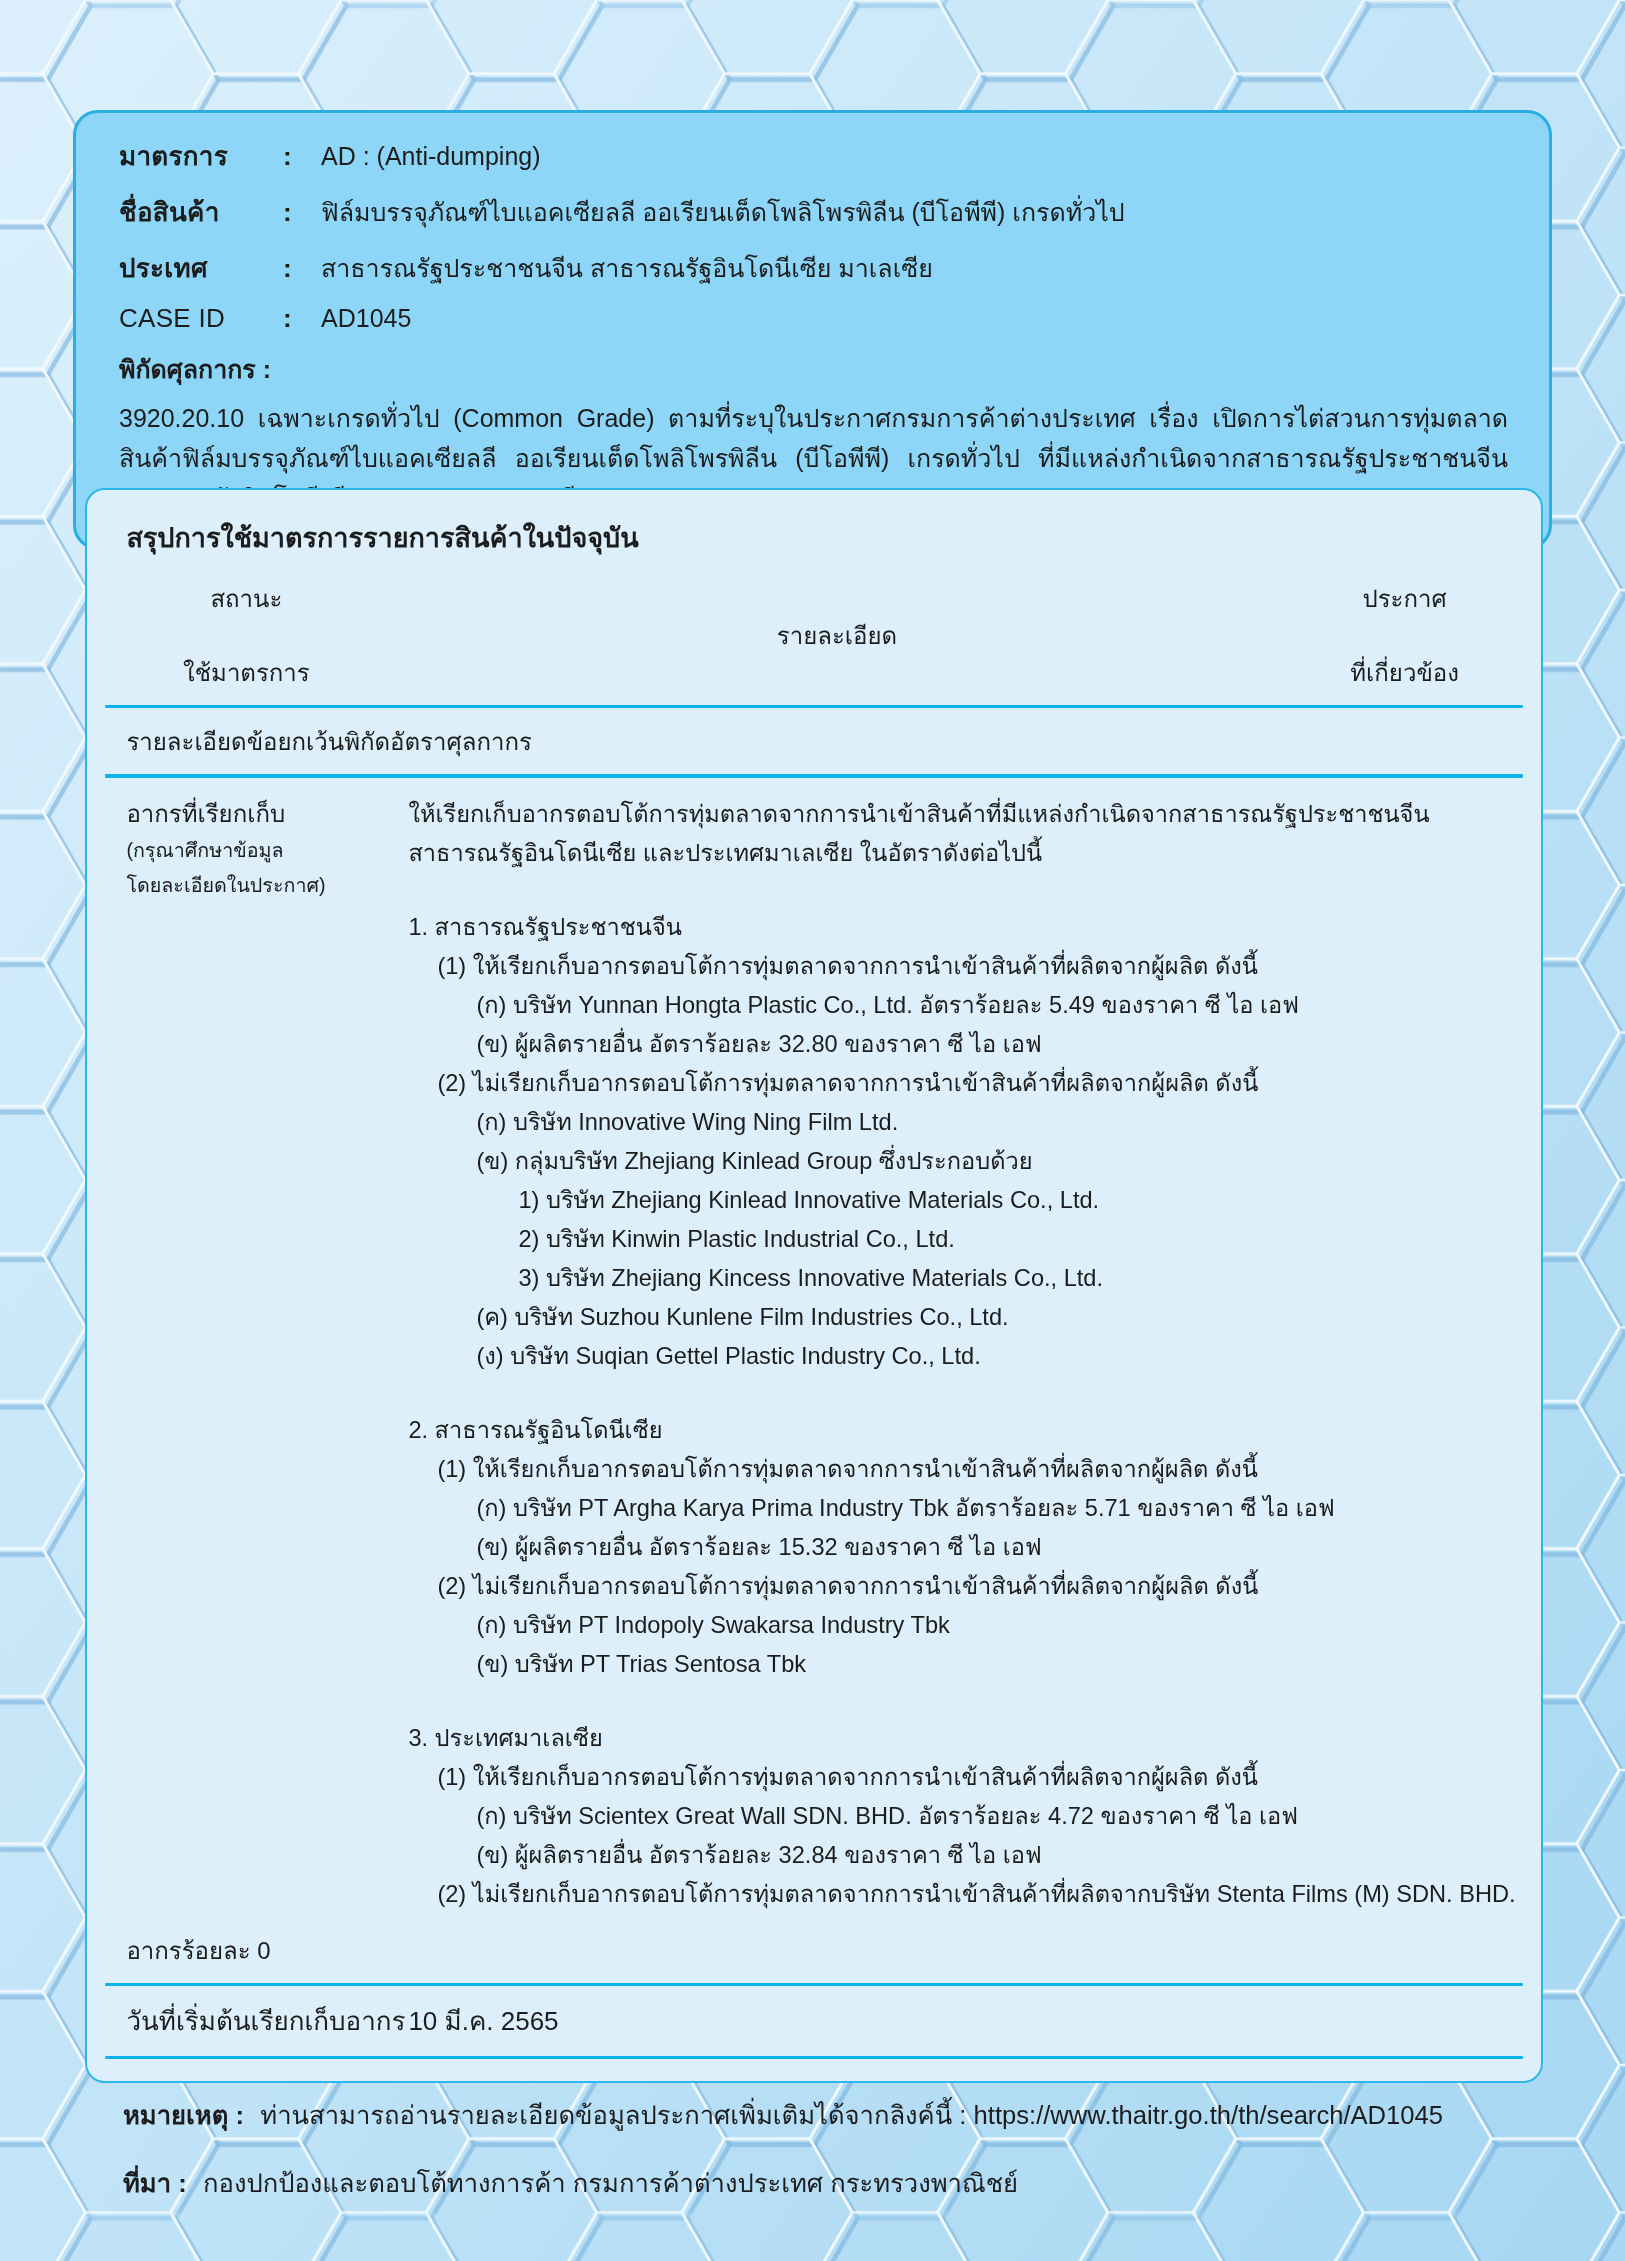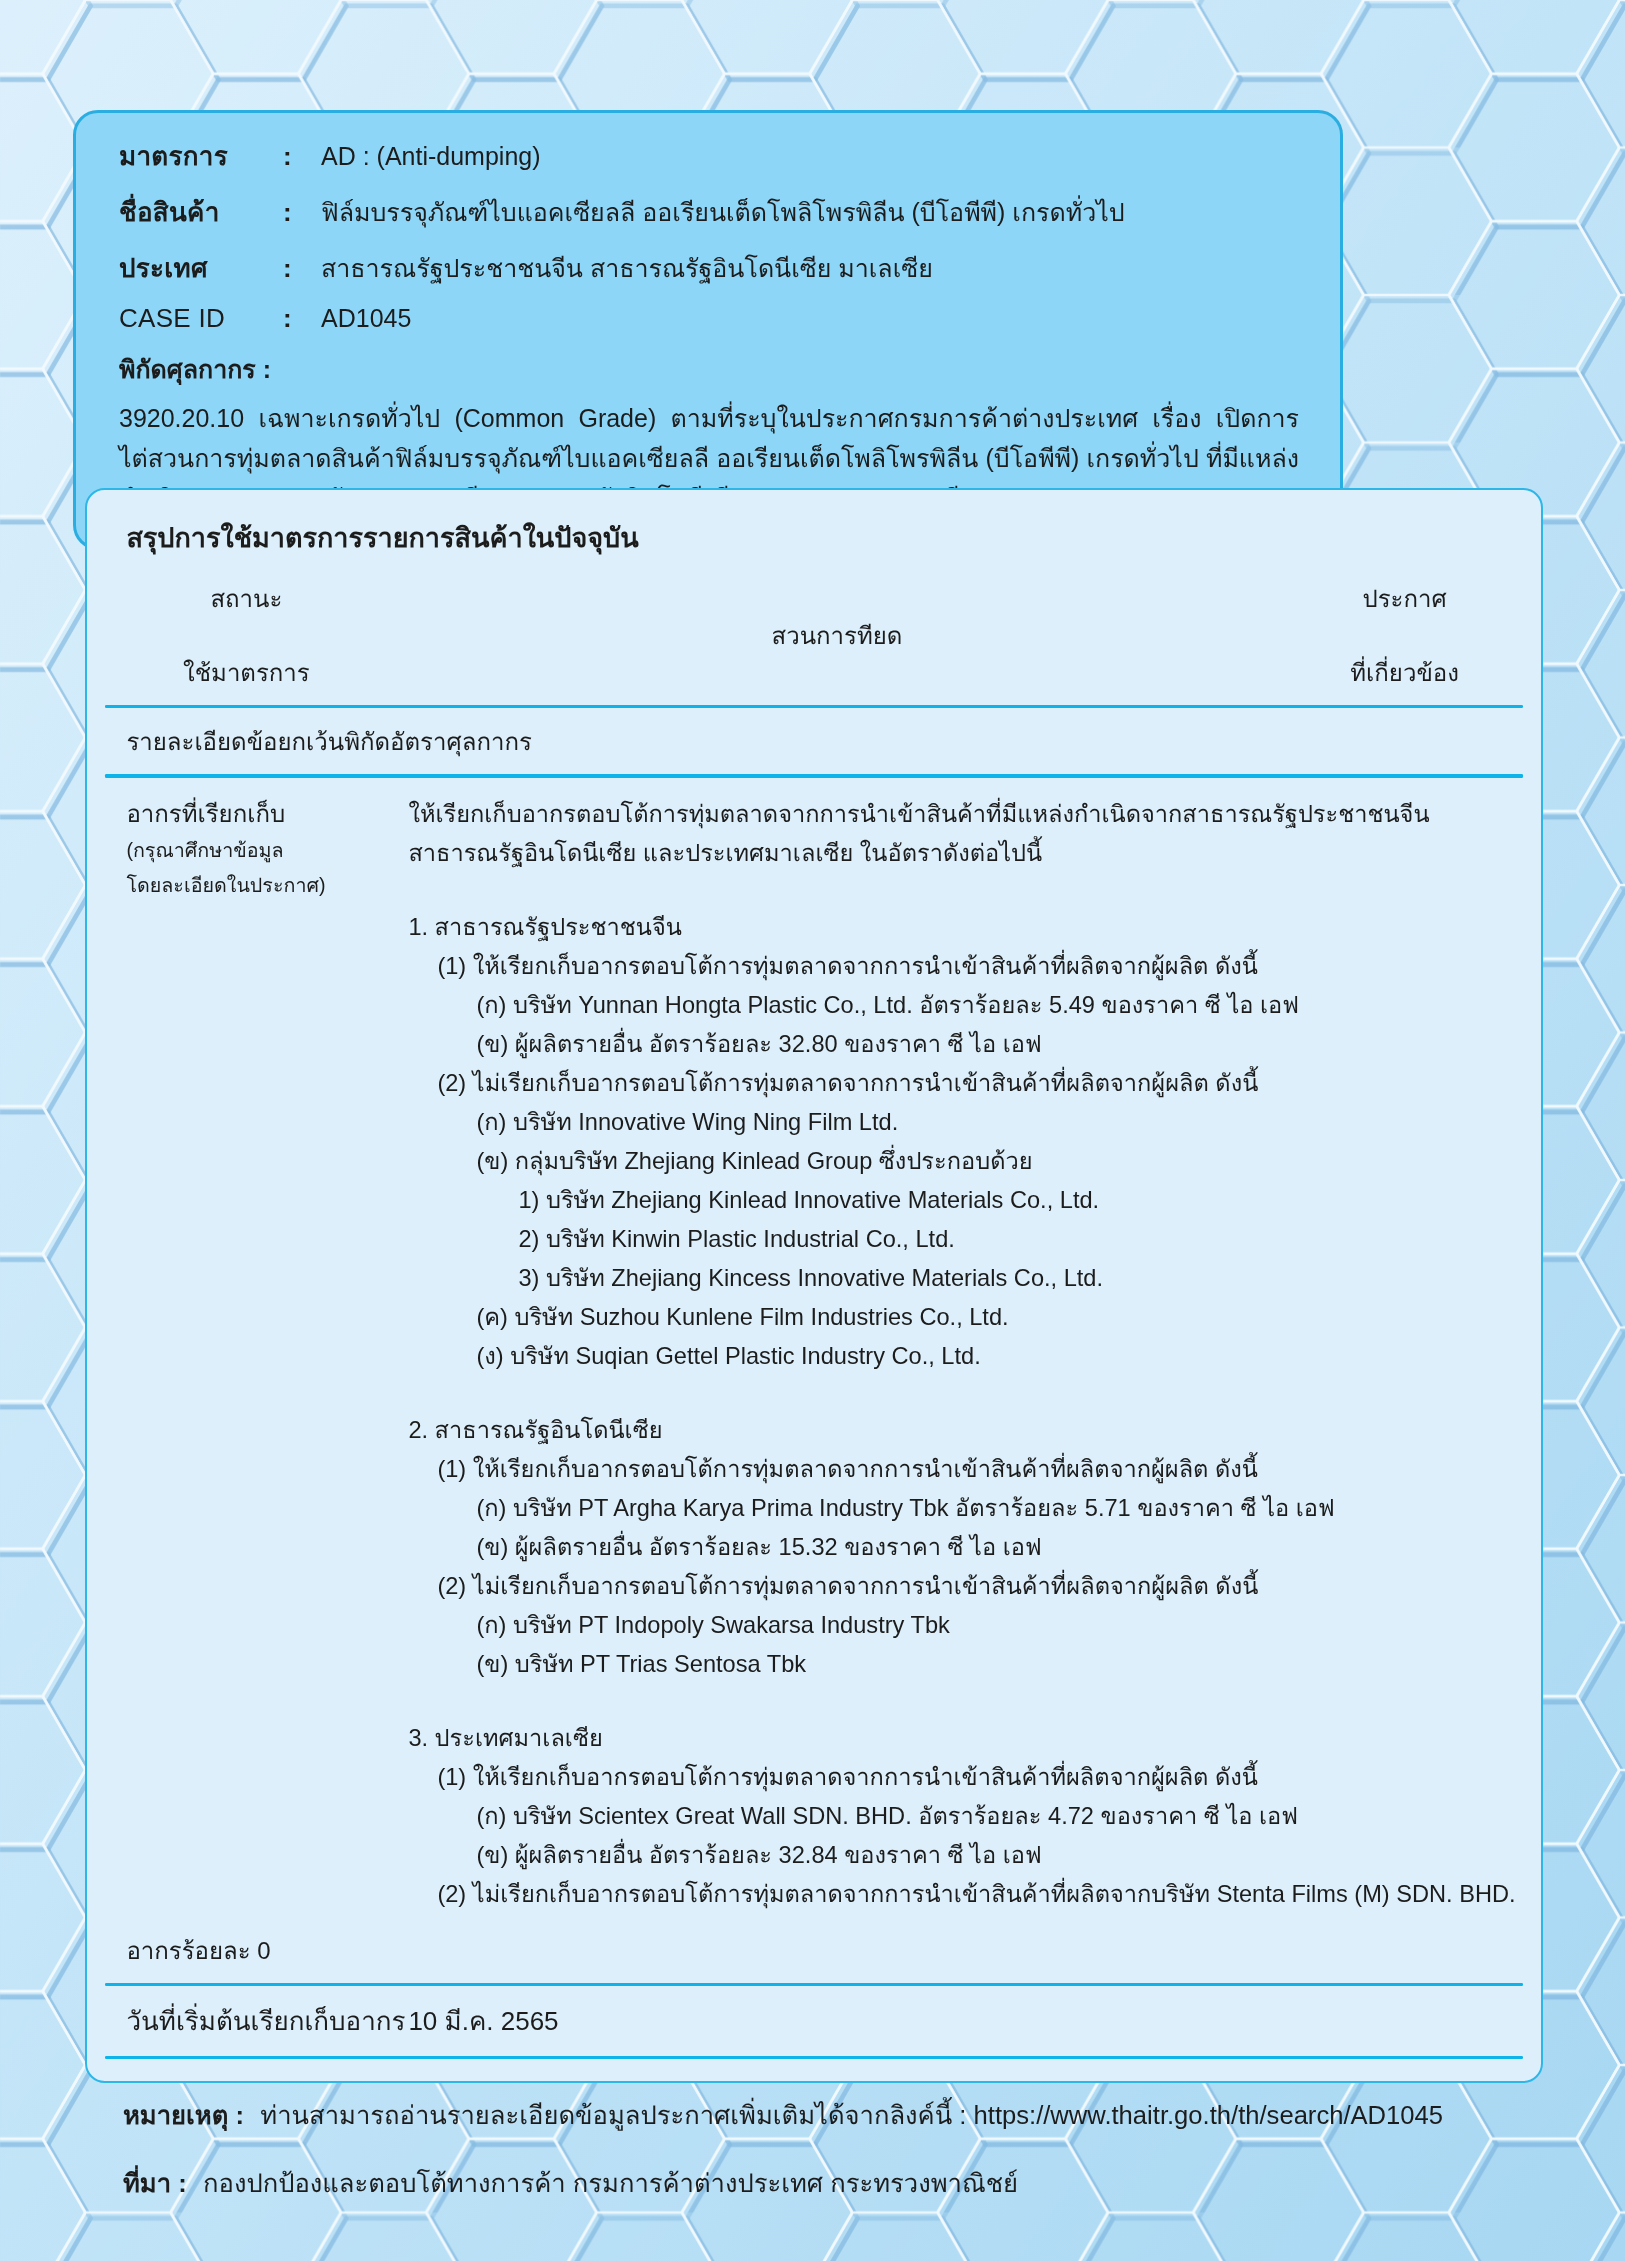"มาตรการ" .info-box { width: 1270px -> 1479px }
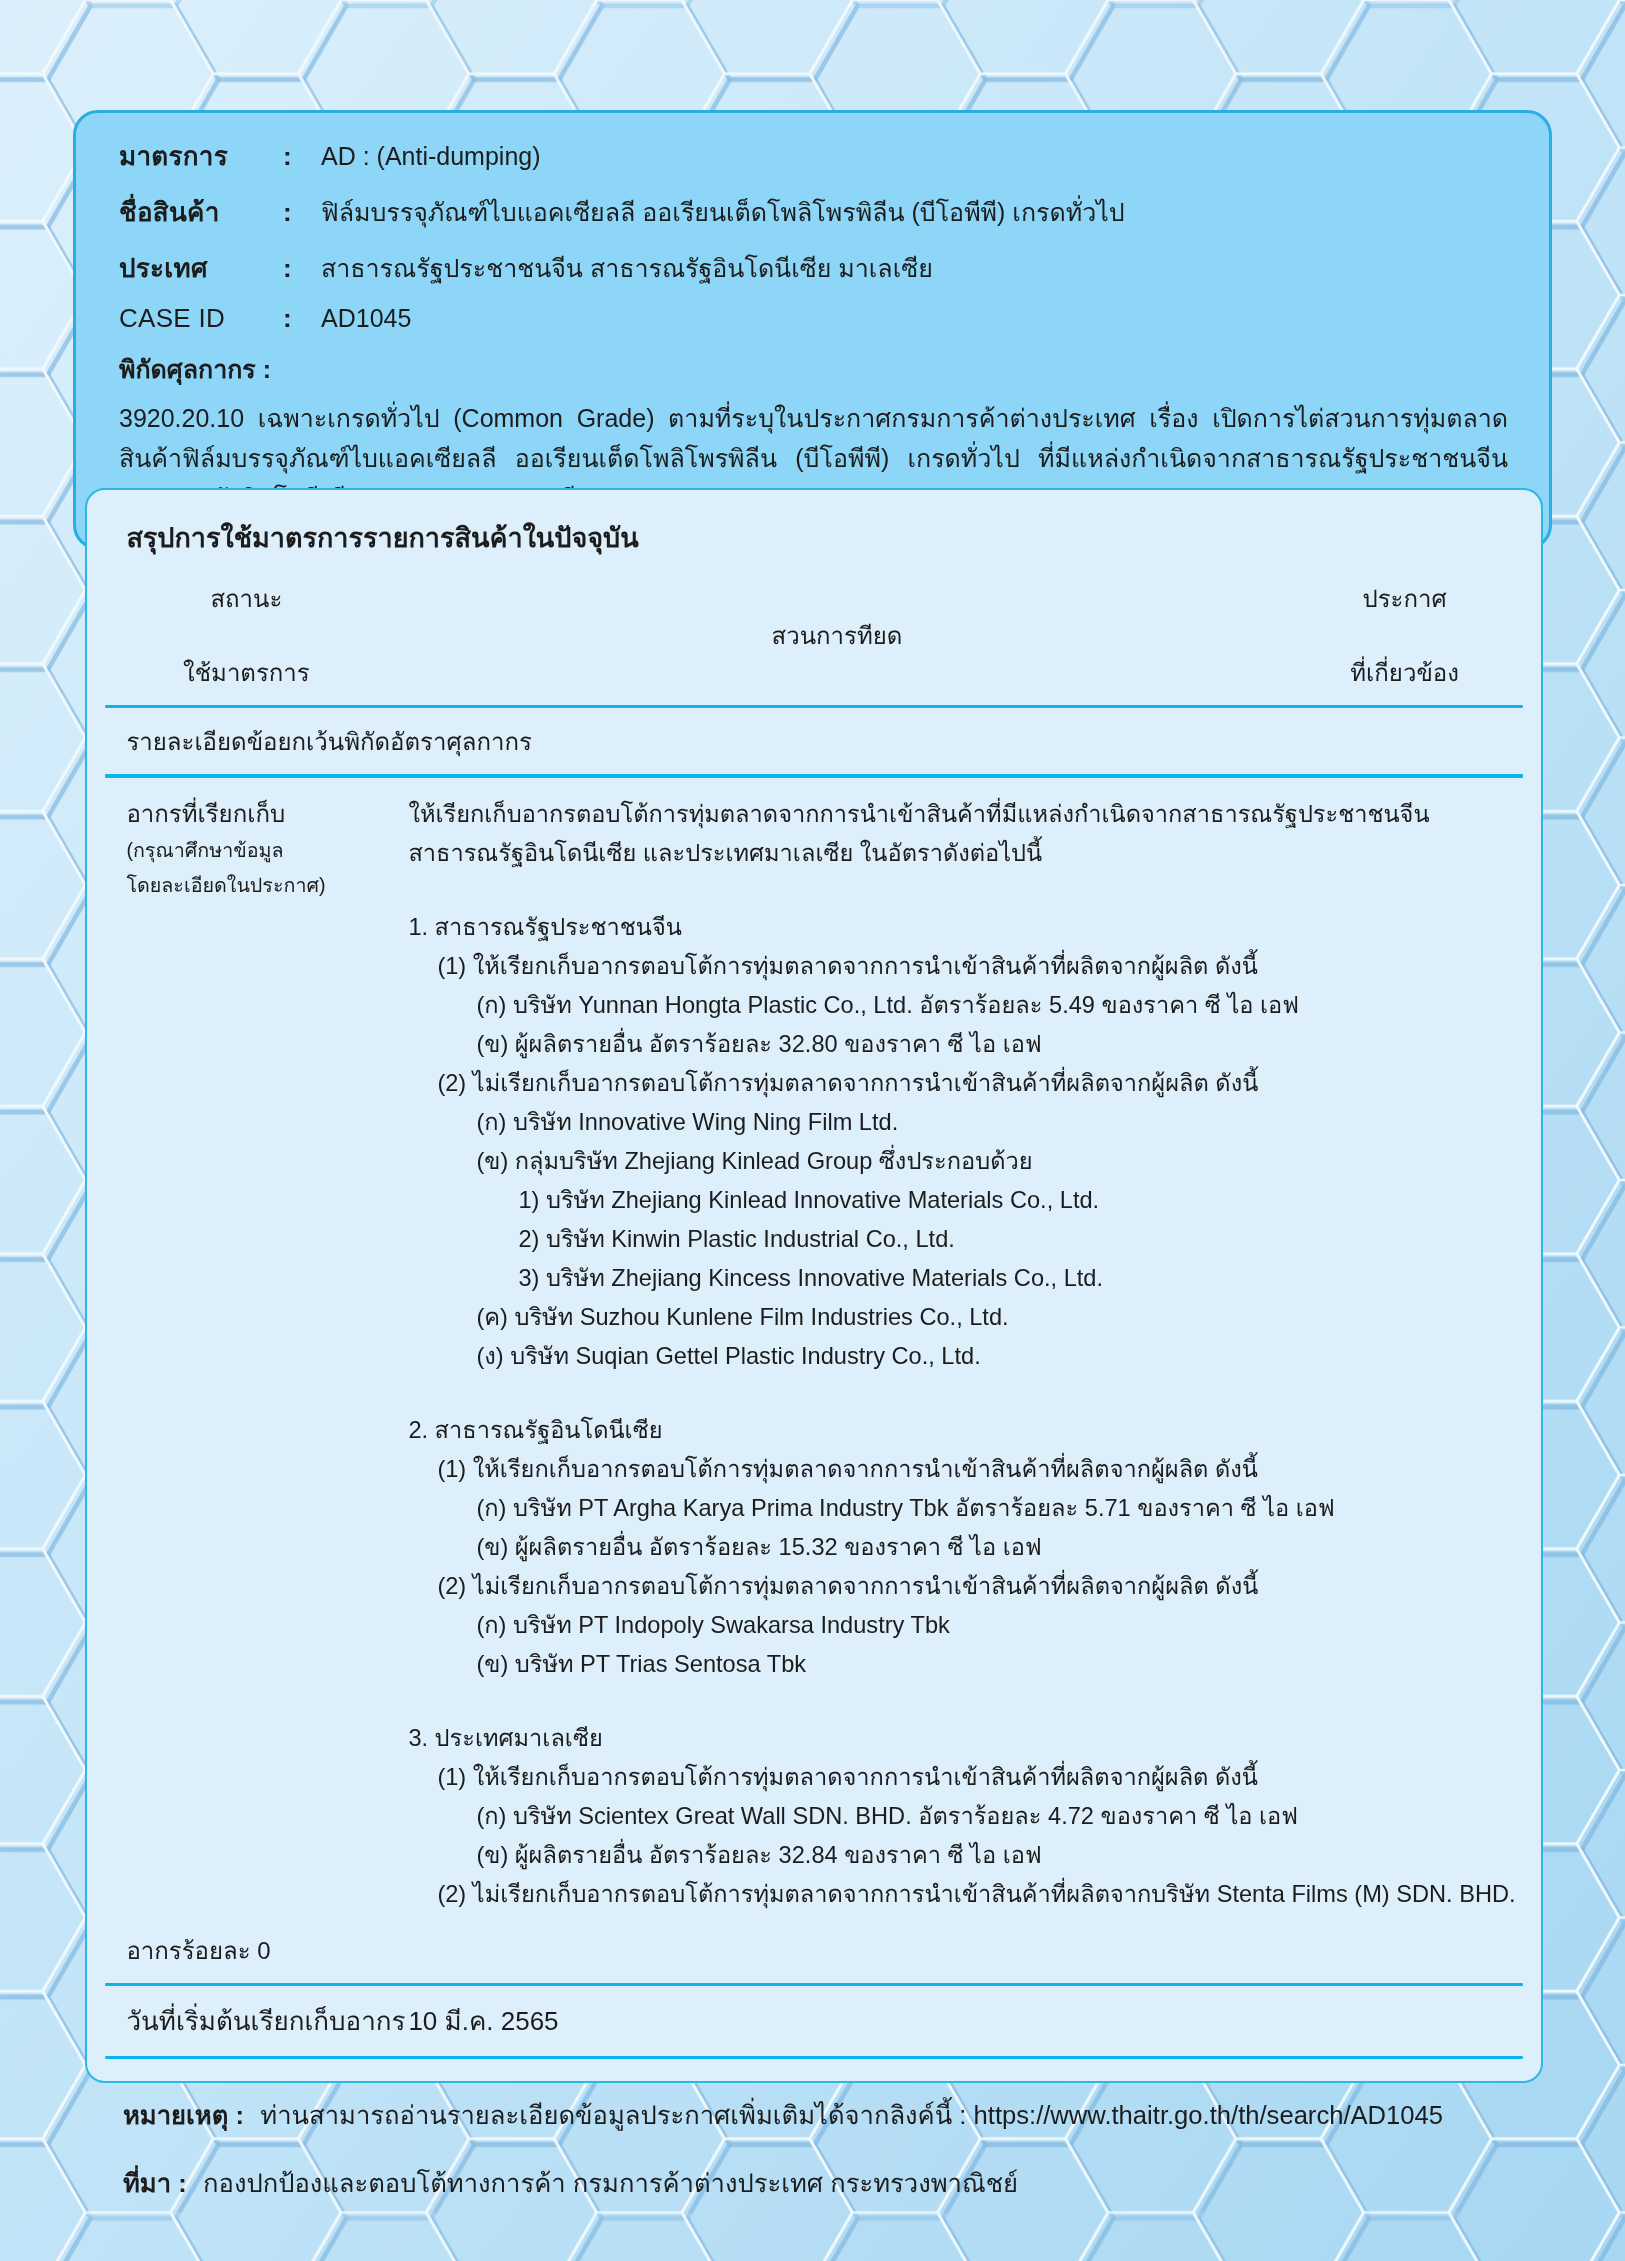"สวนการทียด" div { text: สวนการทียด -> รายละเอียด }
